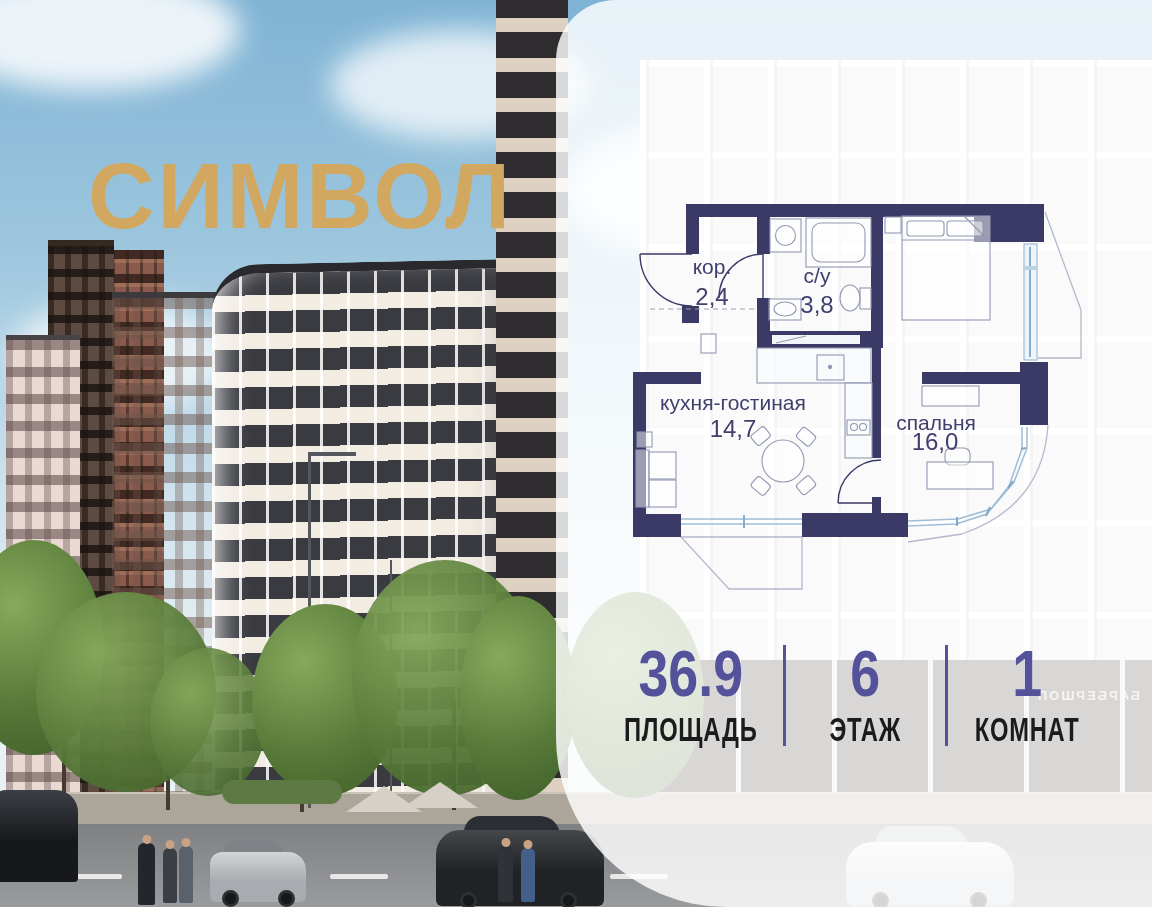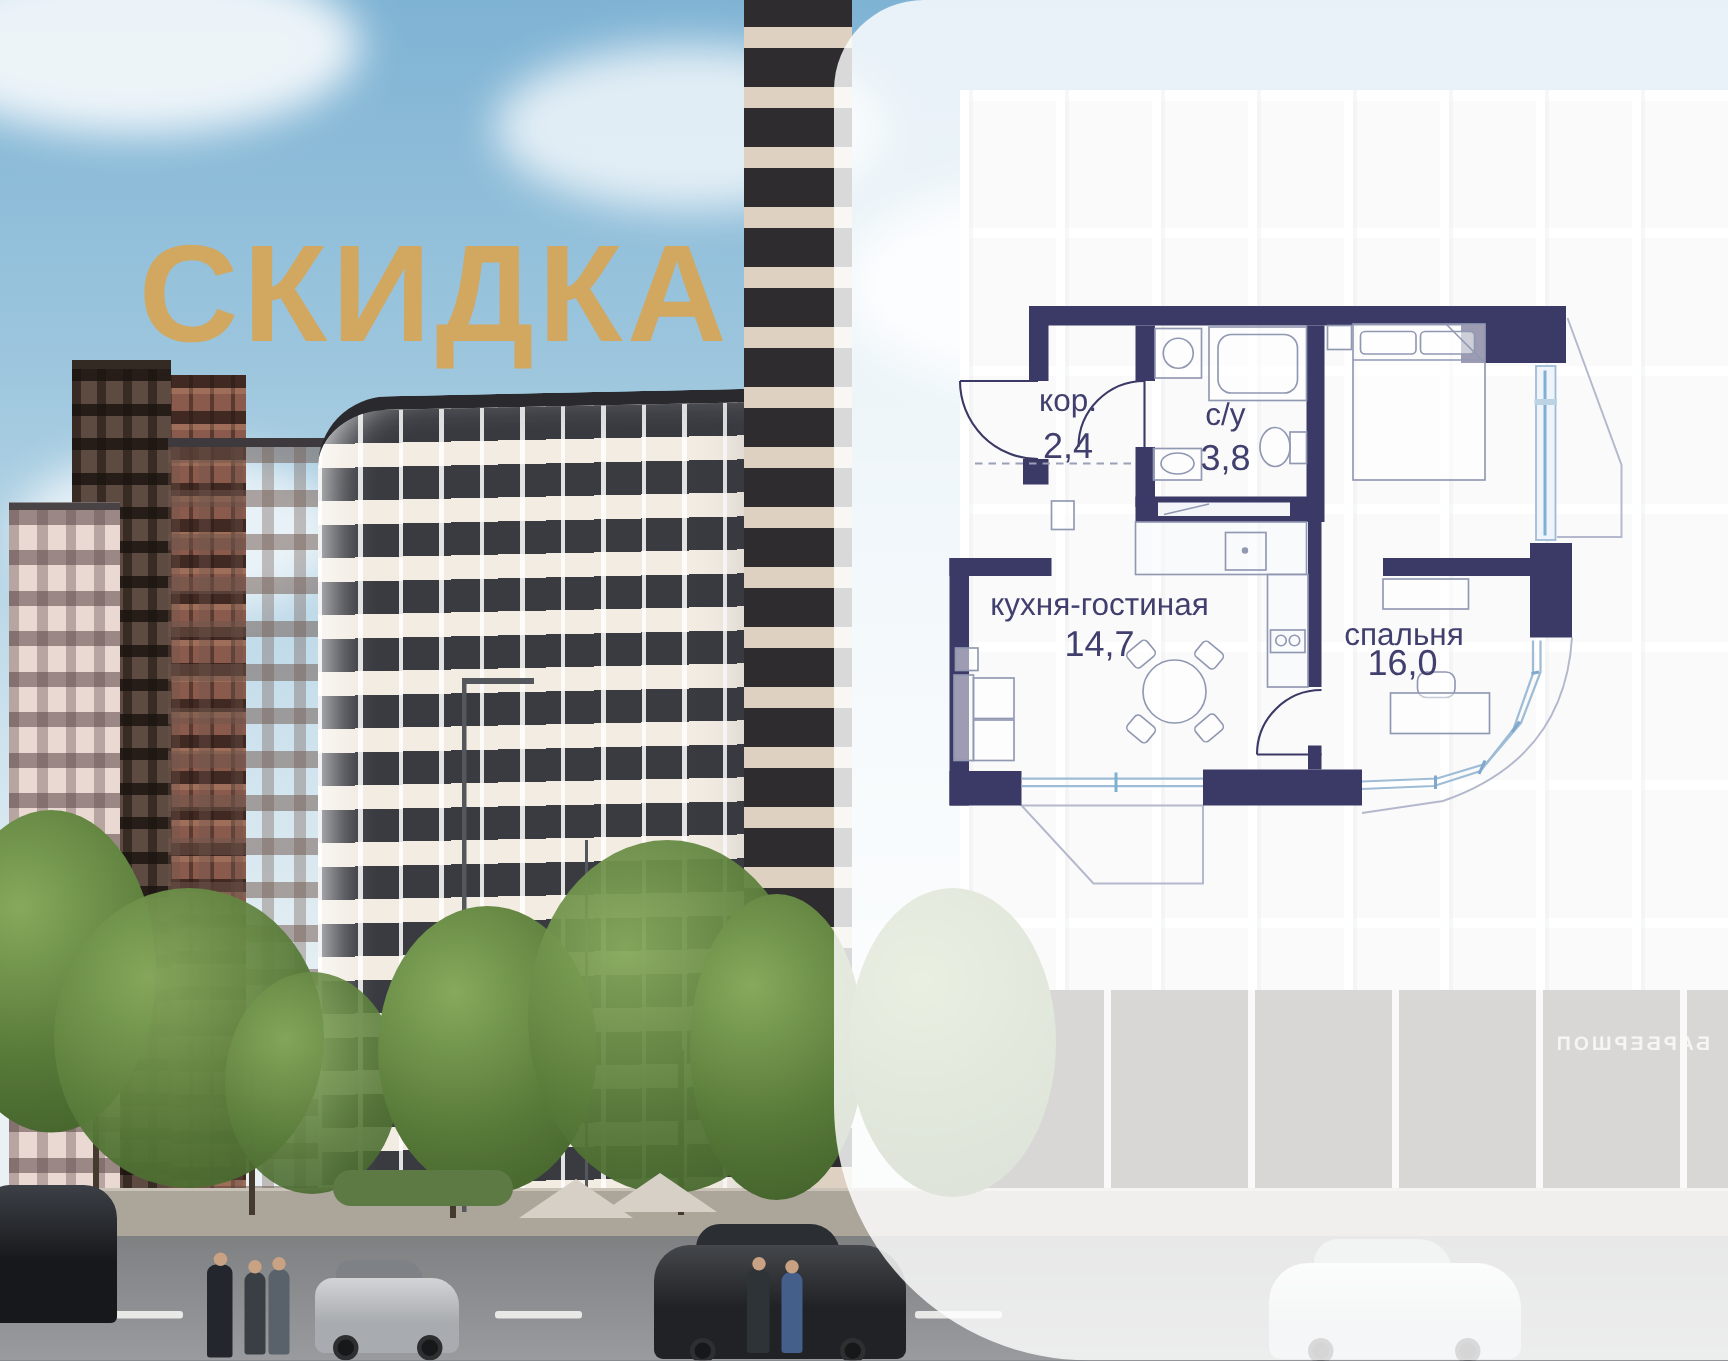"СКИДКА" div.logo { text: СКИДКА -> СИМВОЛ }
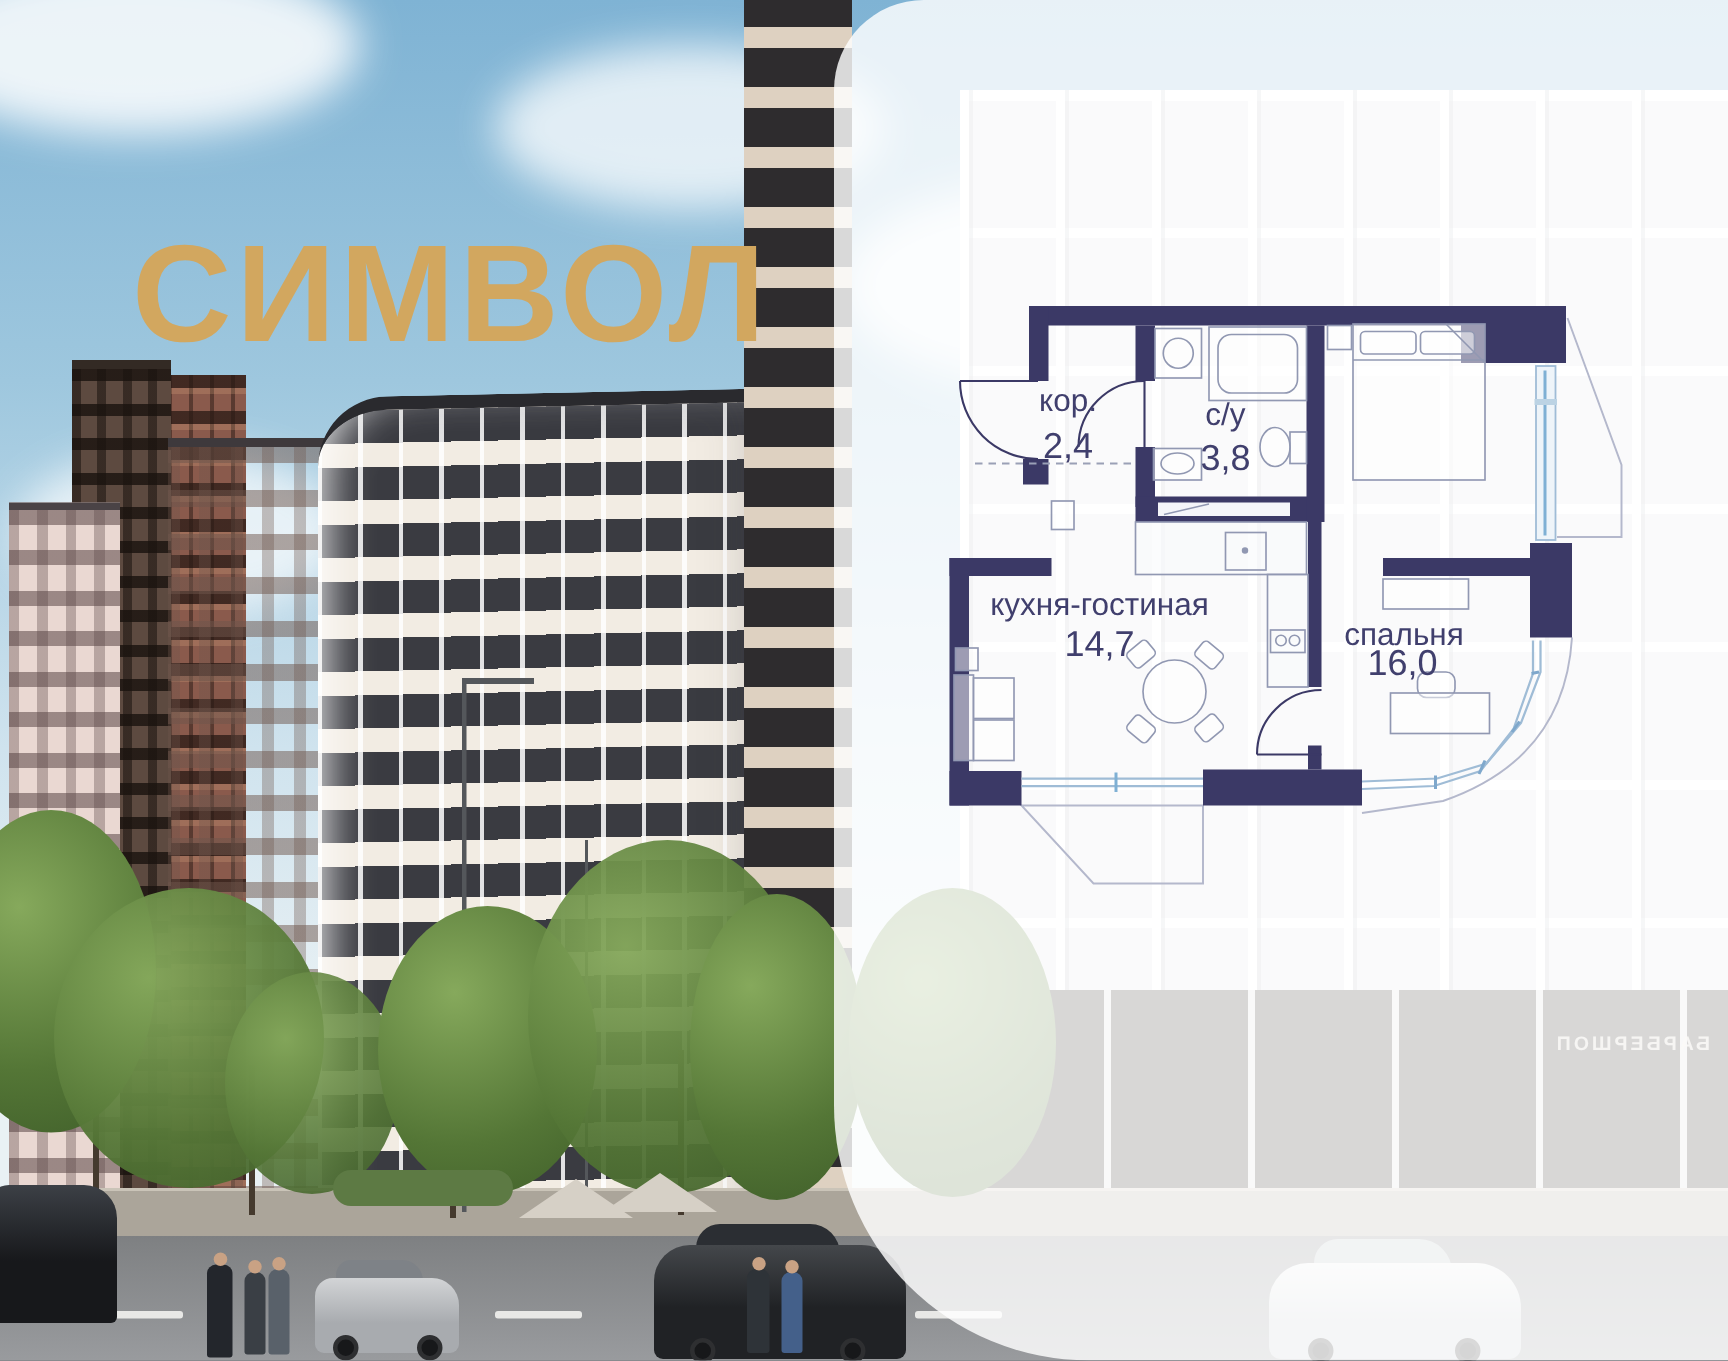"36.9" div.stats { html: none -> <div> <div> <span>36.9</span> <span>ПЛОЩАДЬ</span> </div> <div></div> <div> <span>6</span> <span>ЭТАЖ</span> </div> <div></div> <div> <span>1</span> <span>КОМНАТ</span> </div> </div> }
